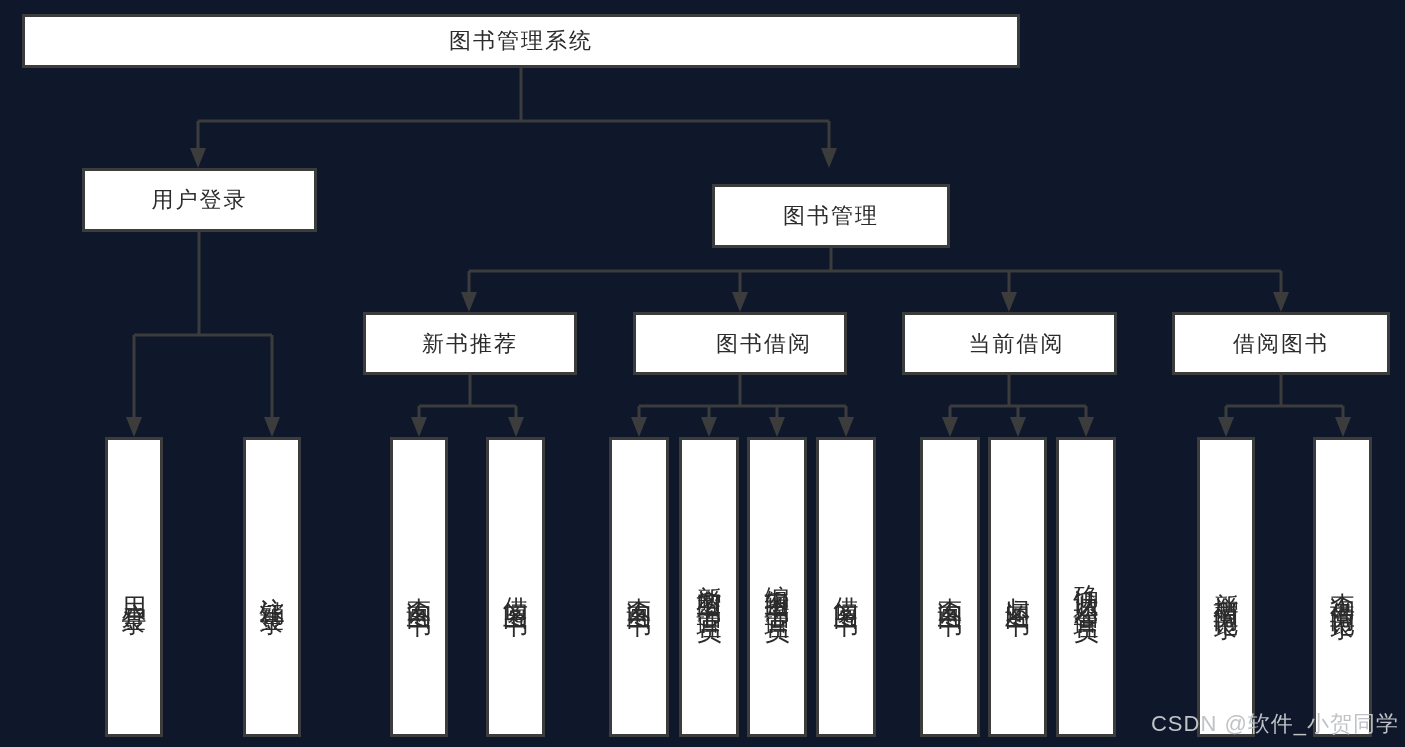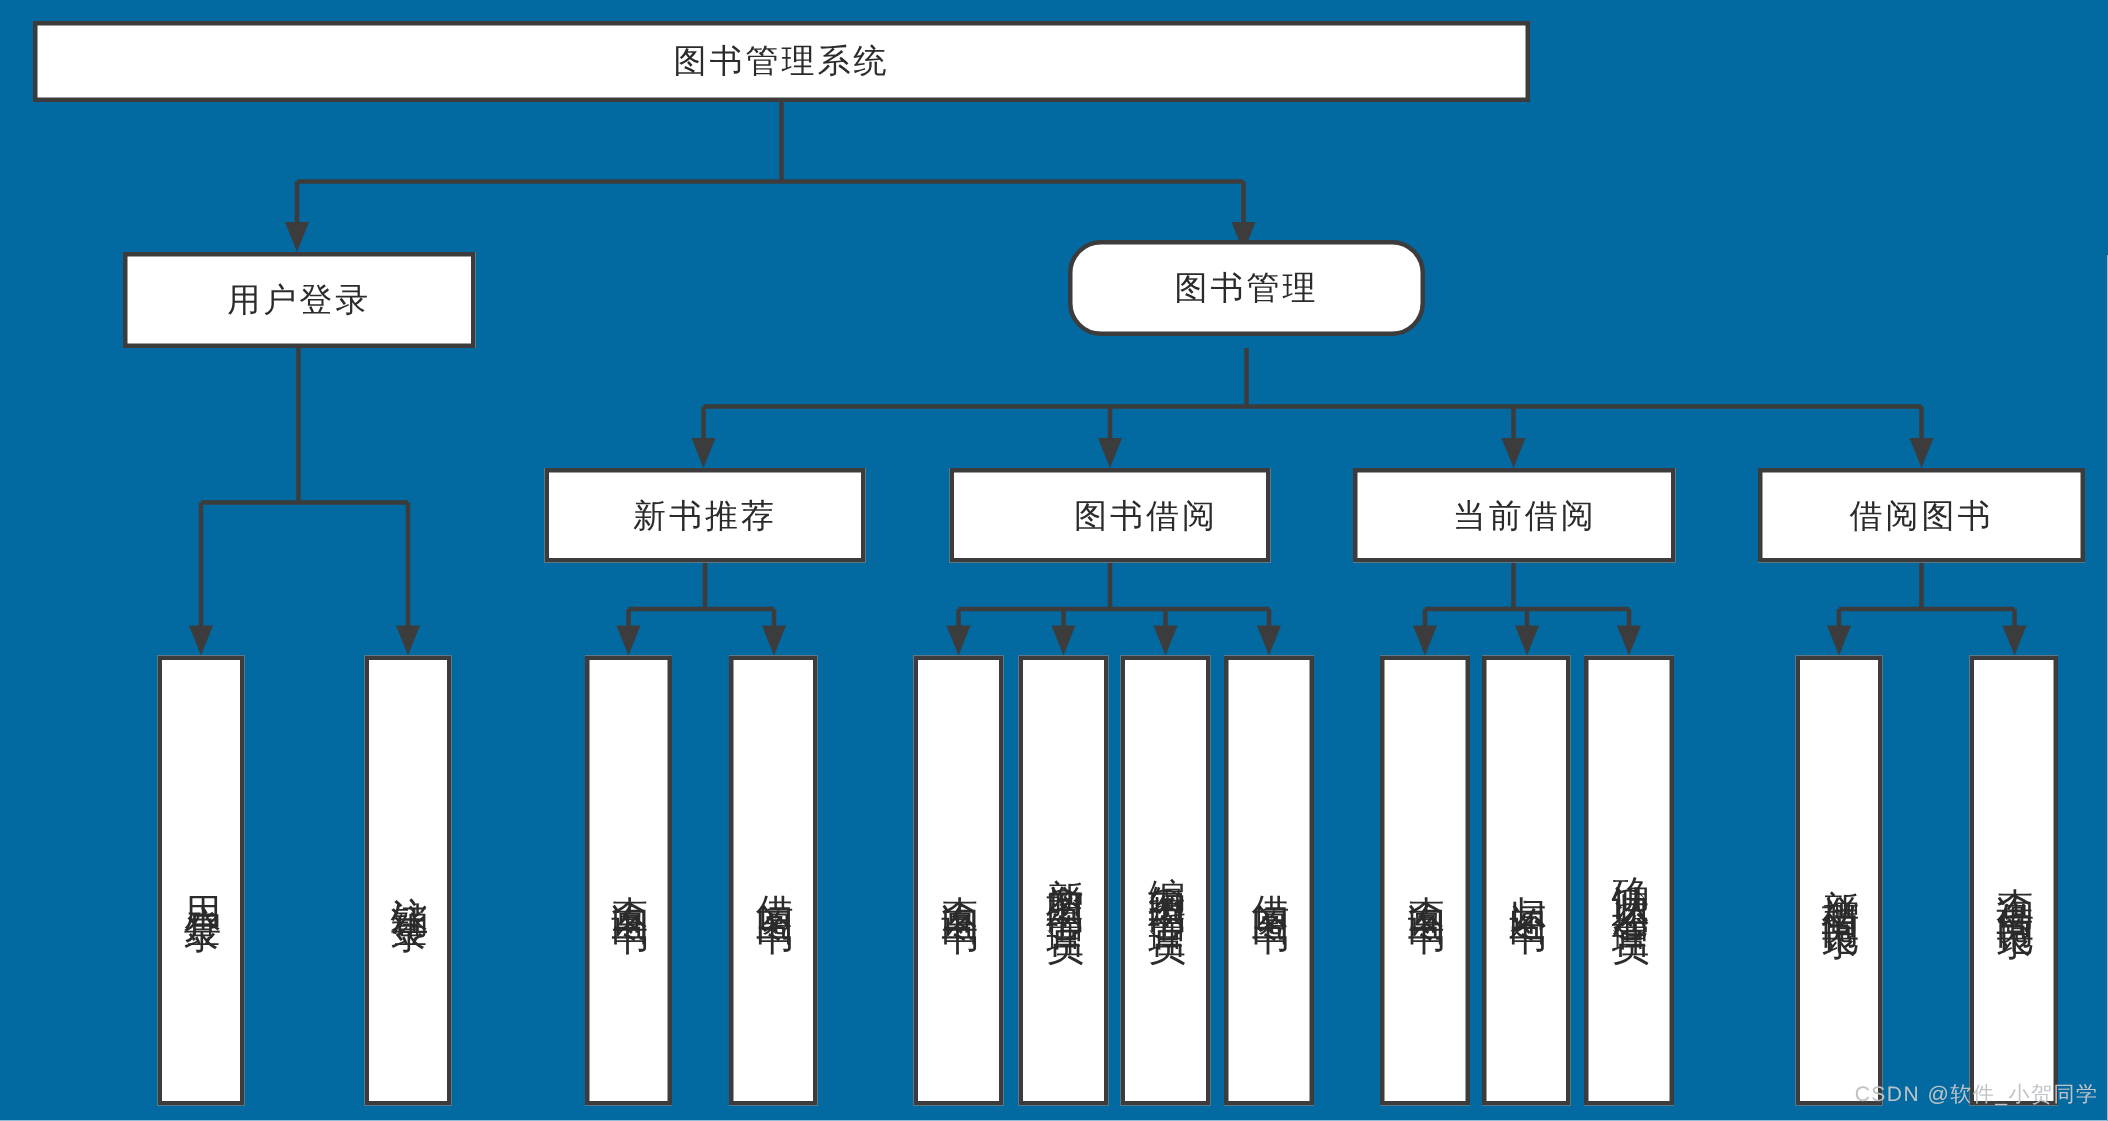"图书管理系统" #canvas { background: #0369a1 -> #0f172a }
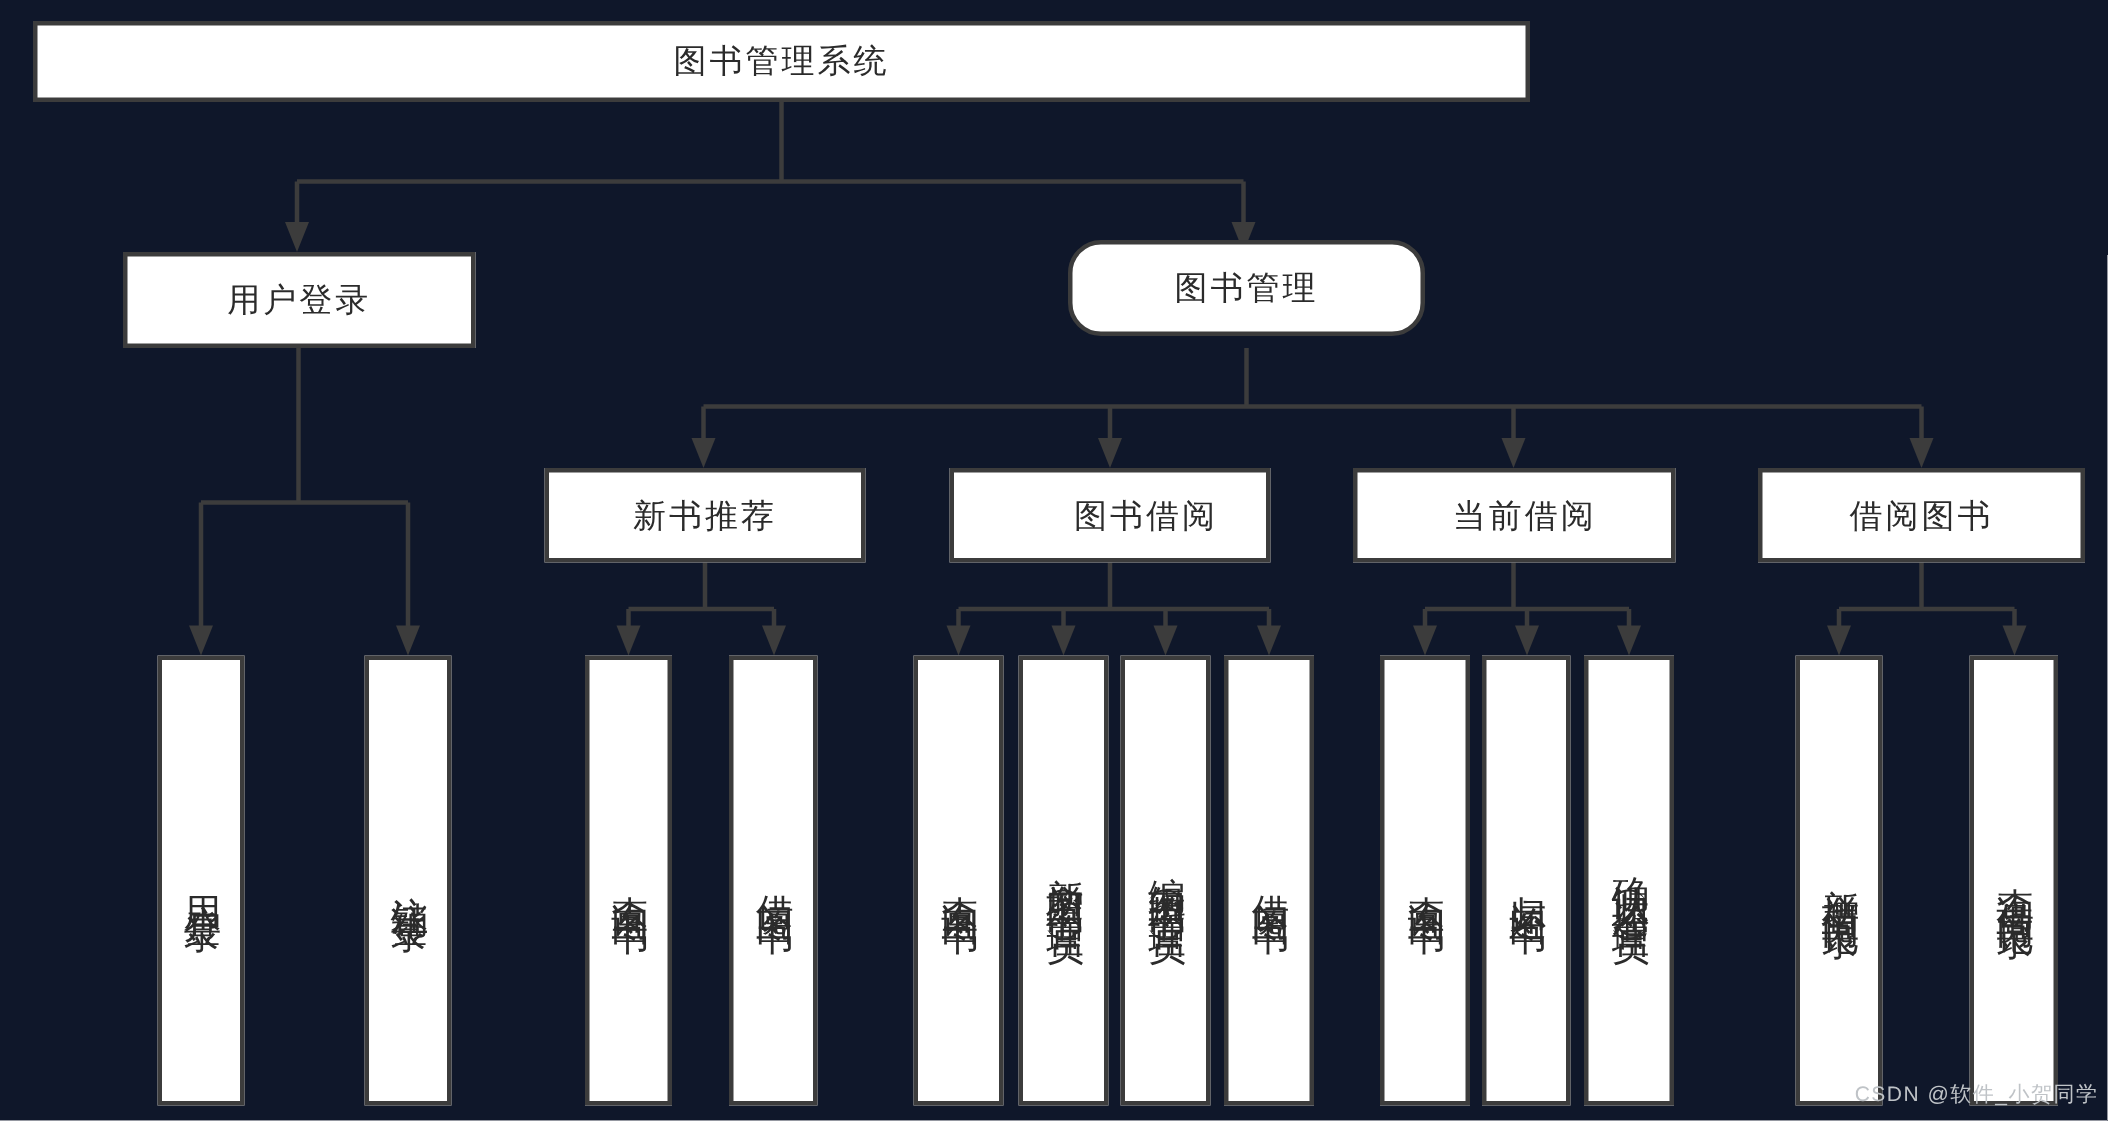"图书管理" div.box { border-radius: 22px -> none; top: 160px -> 184px }
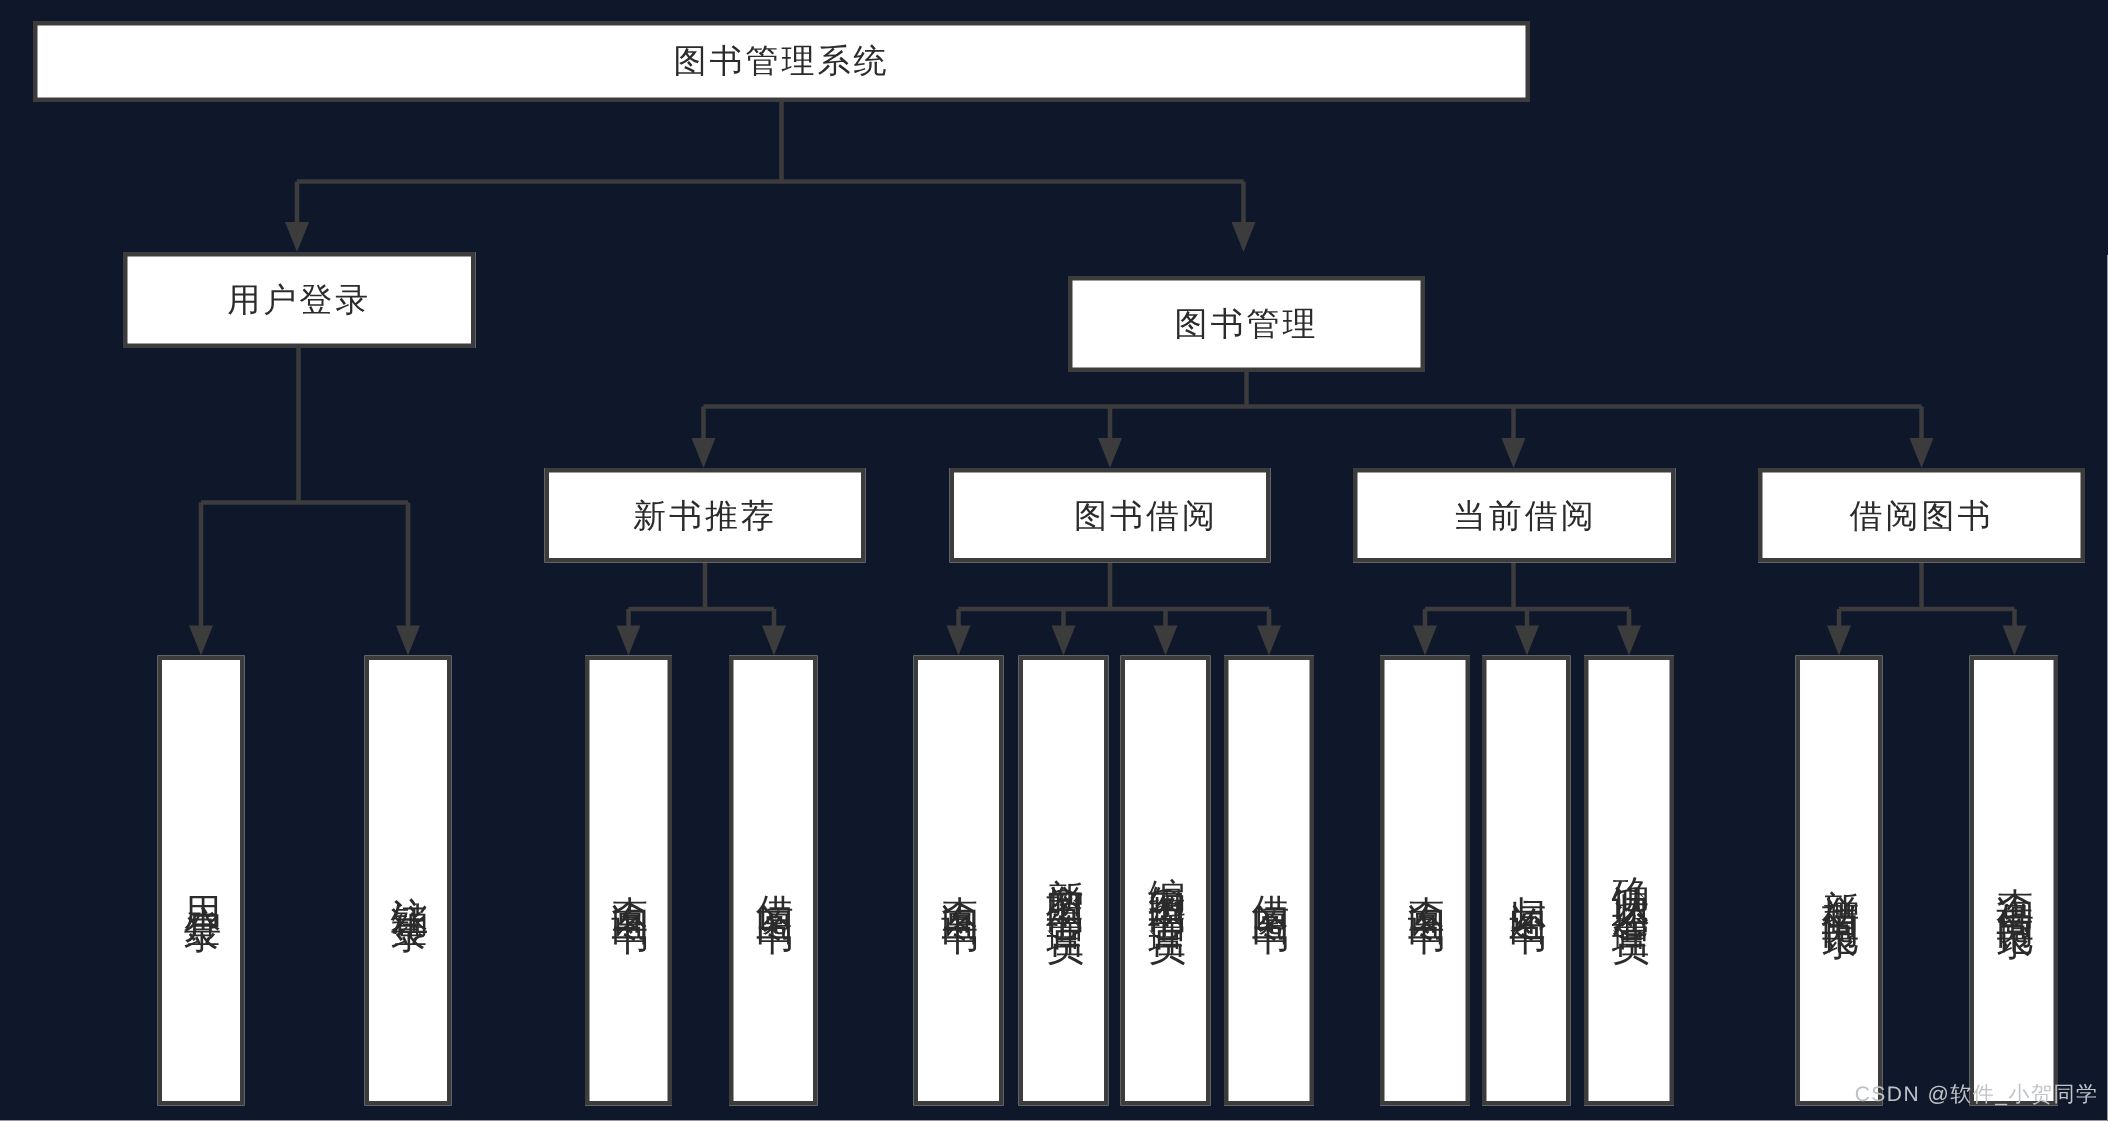"CSDN @软件_小贺同学" #watermark { font-size: 14px -> 22px }
